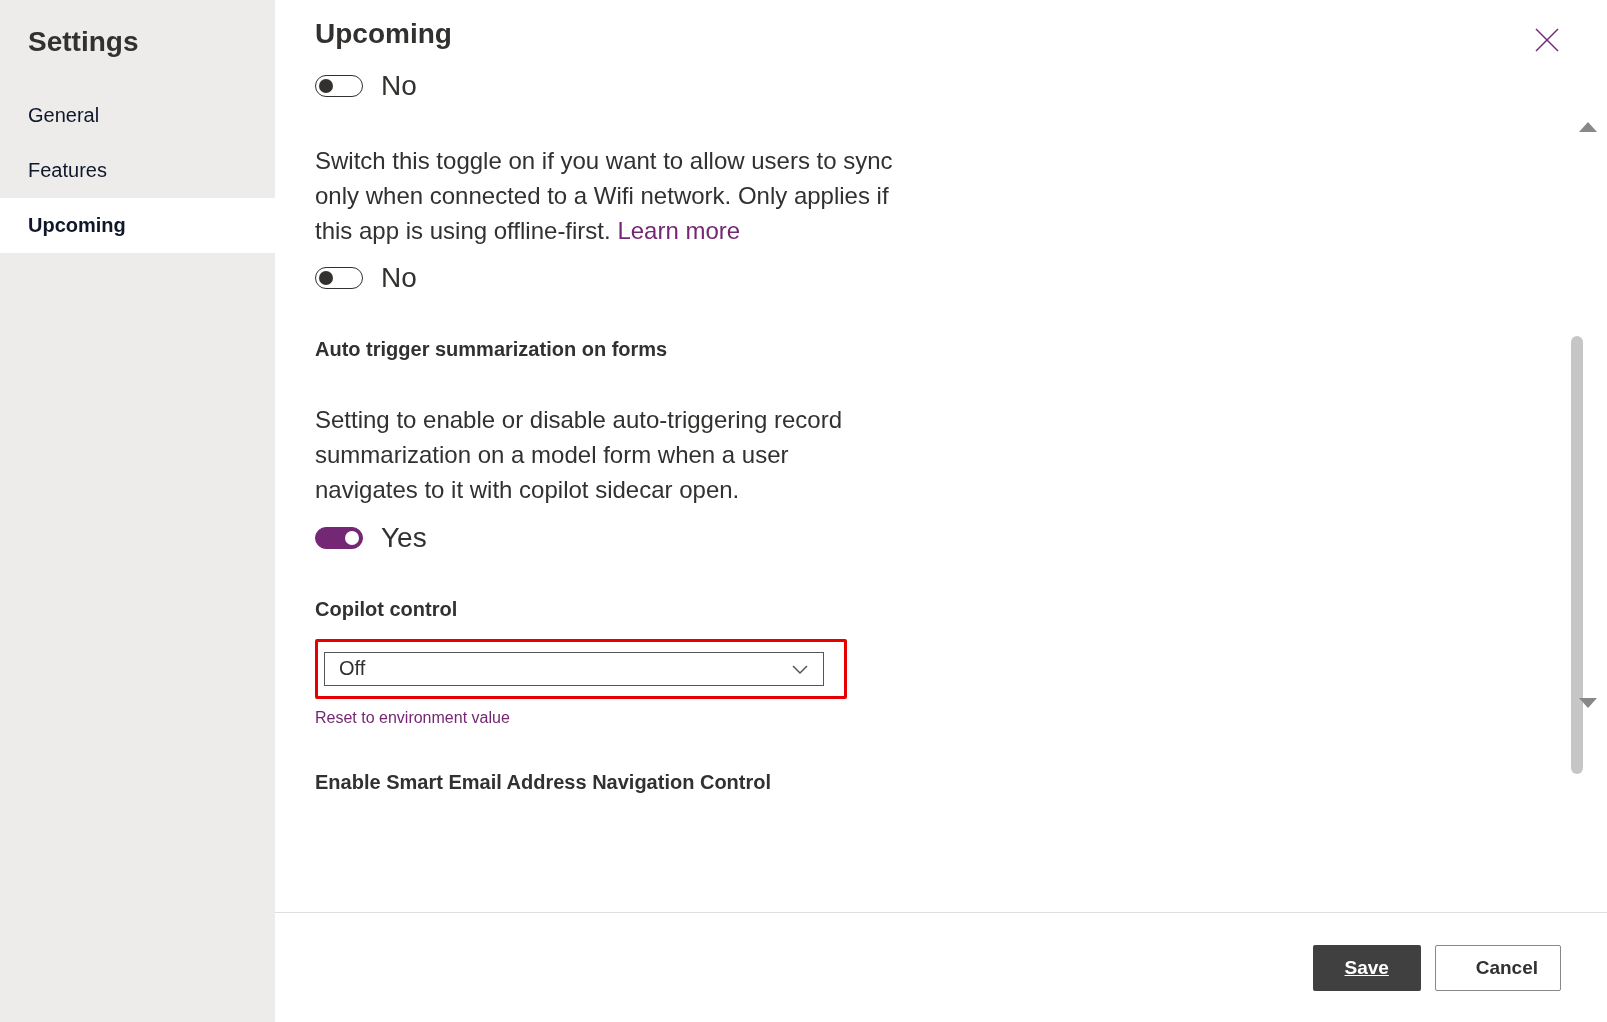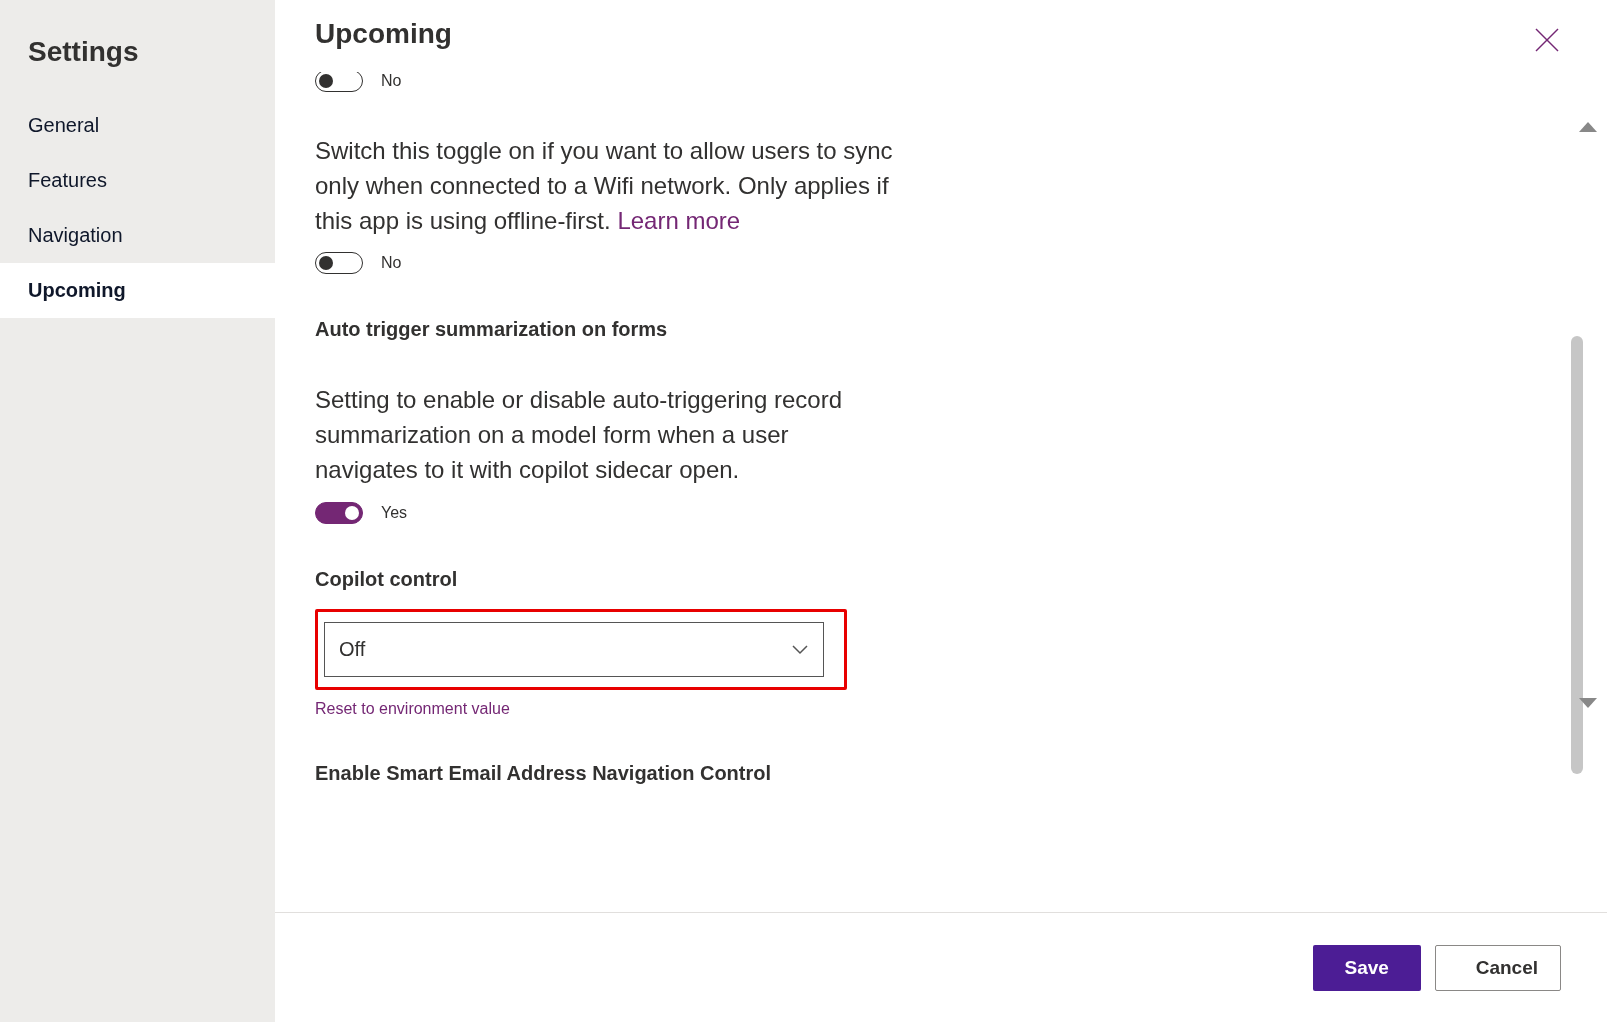"Settings" .sidebar { padding-top: 28px -> 18px }
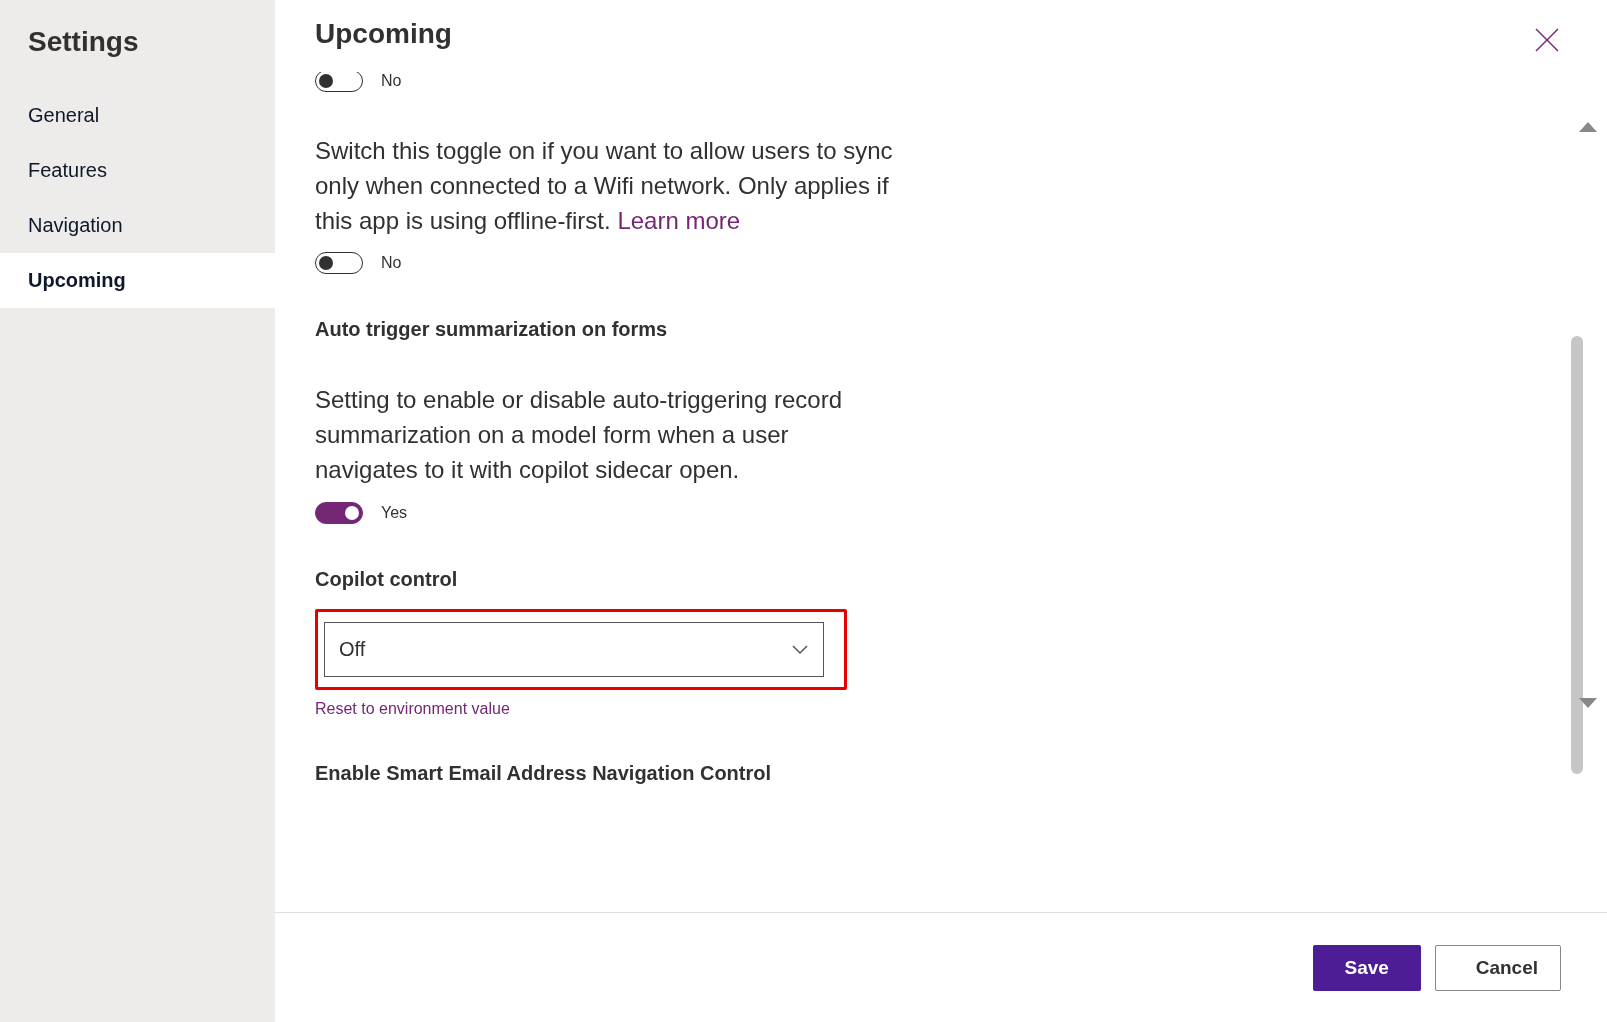"No" .toggle-label { font-size: 16px -> 28px }
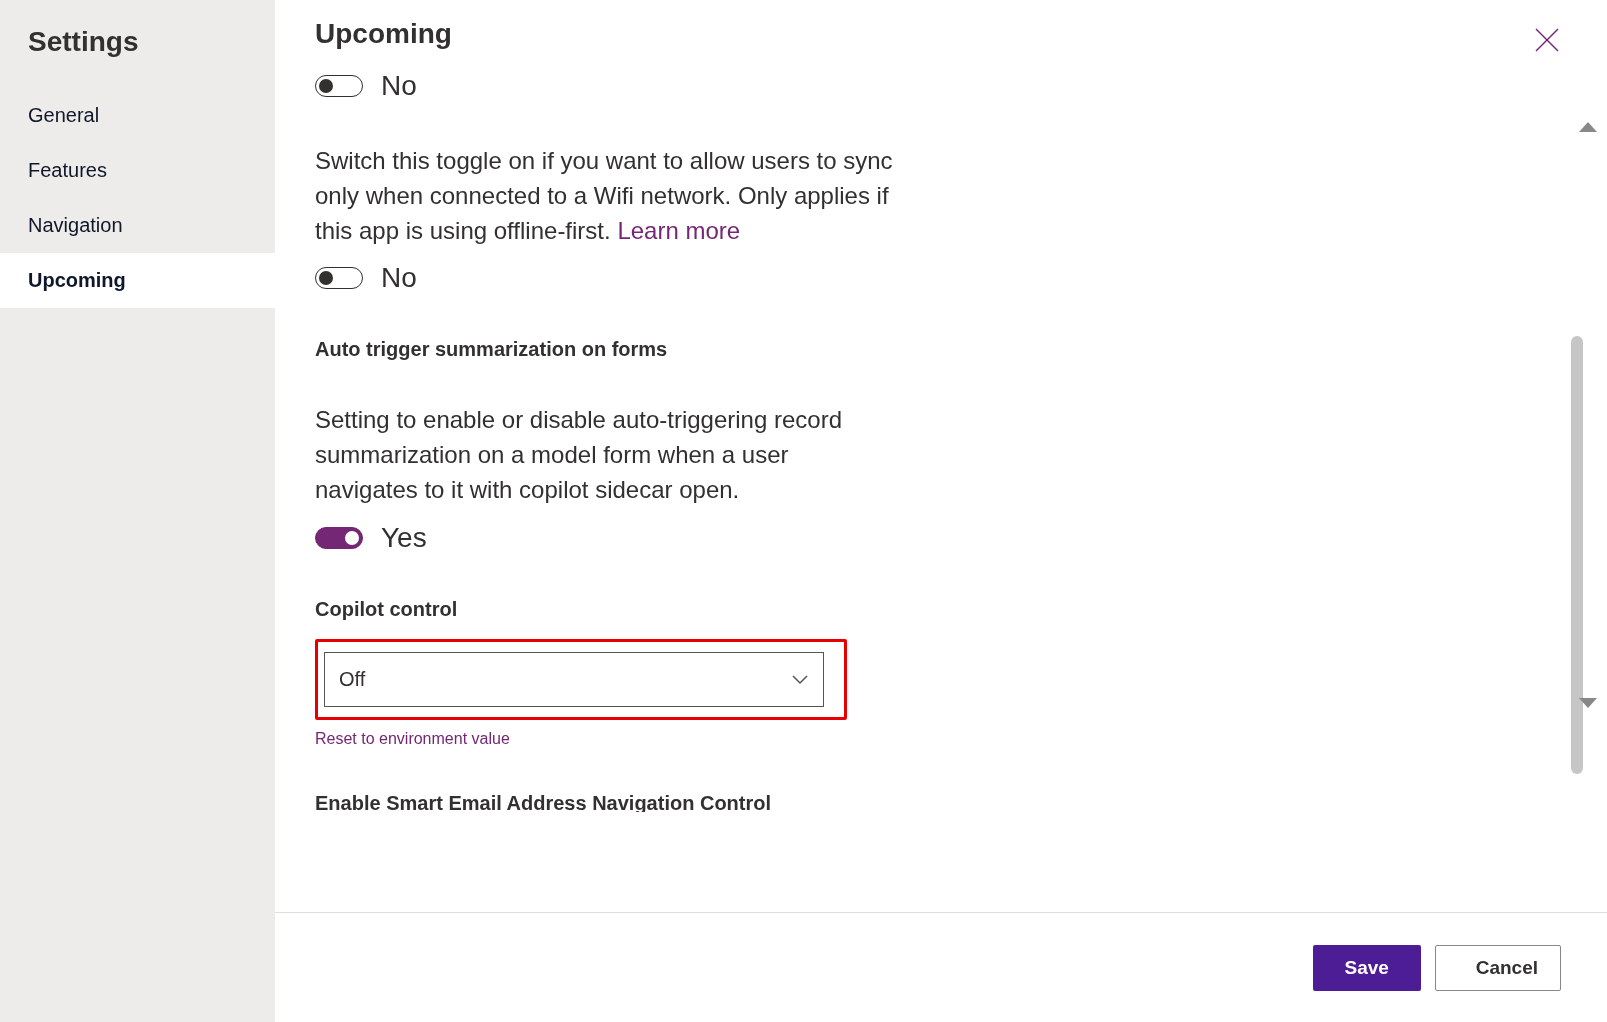"Navigation" div.sidebar-item { html: <div> <span>Navigation</span> </div> -> none }
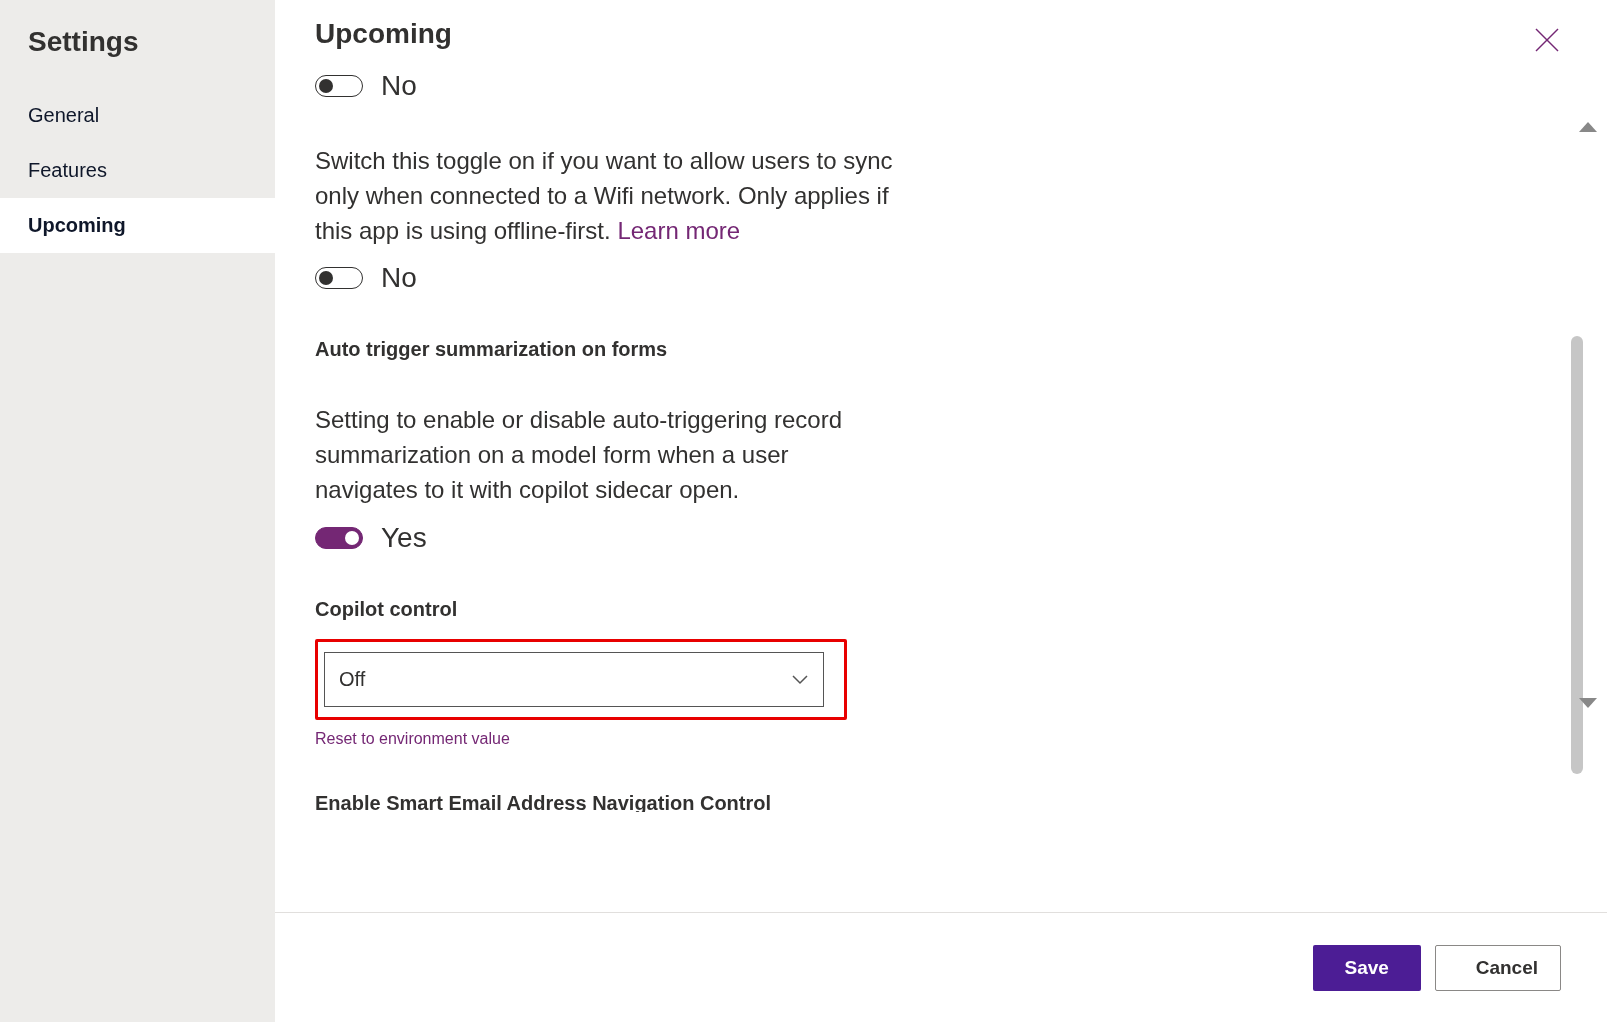"Off" .select { height: 55px -> 34px }
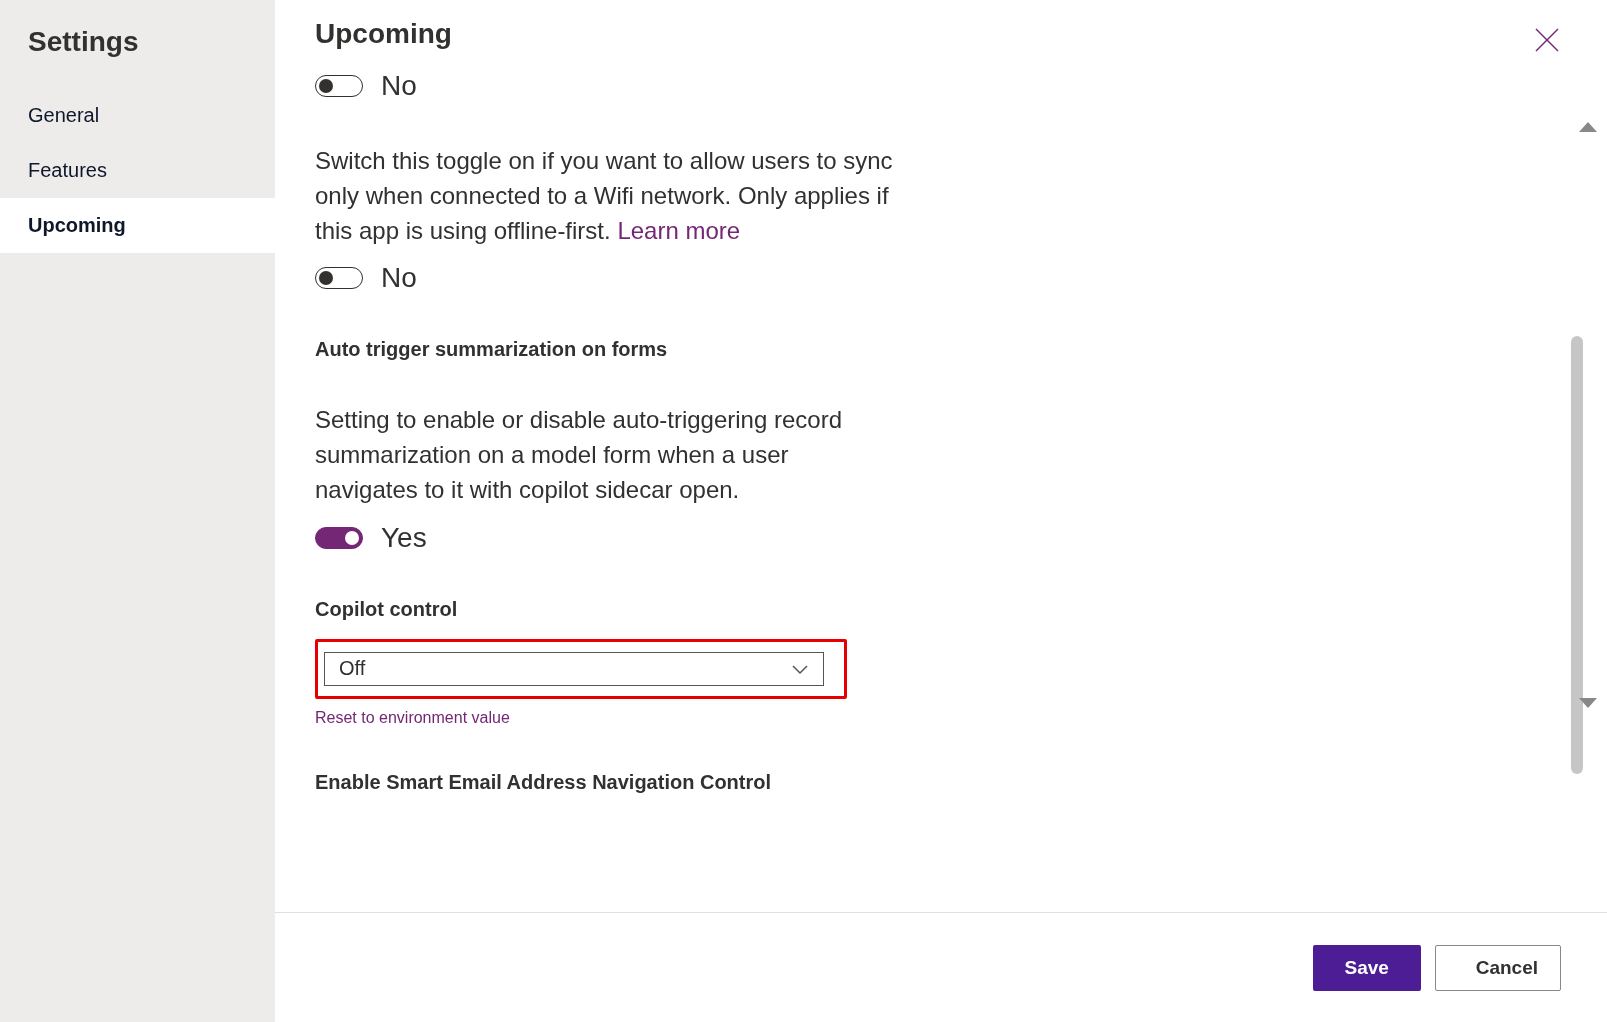"Save" .btn.primary { background: #4c1d95 -> #404040; text-decoration: none -> underline }
